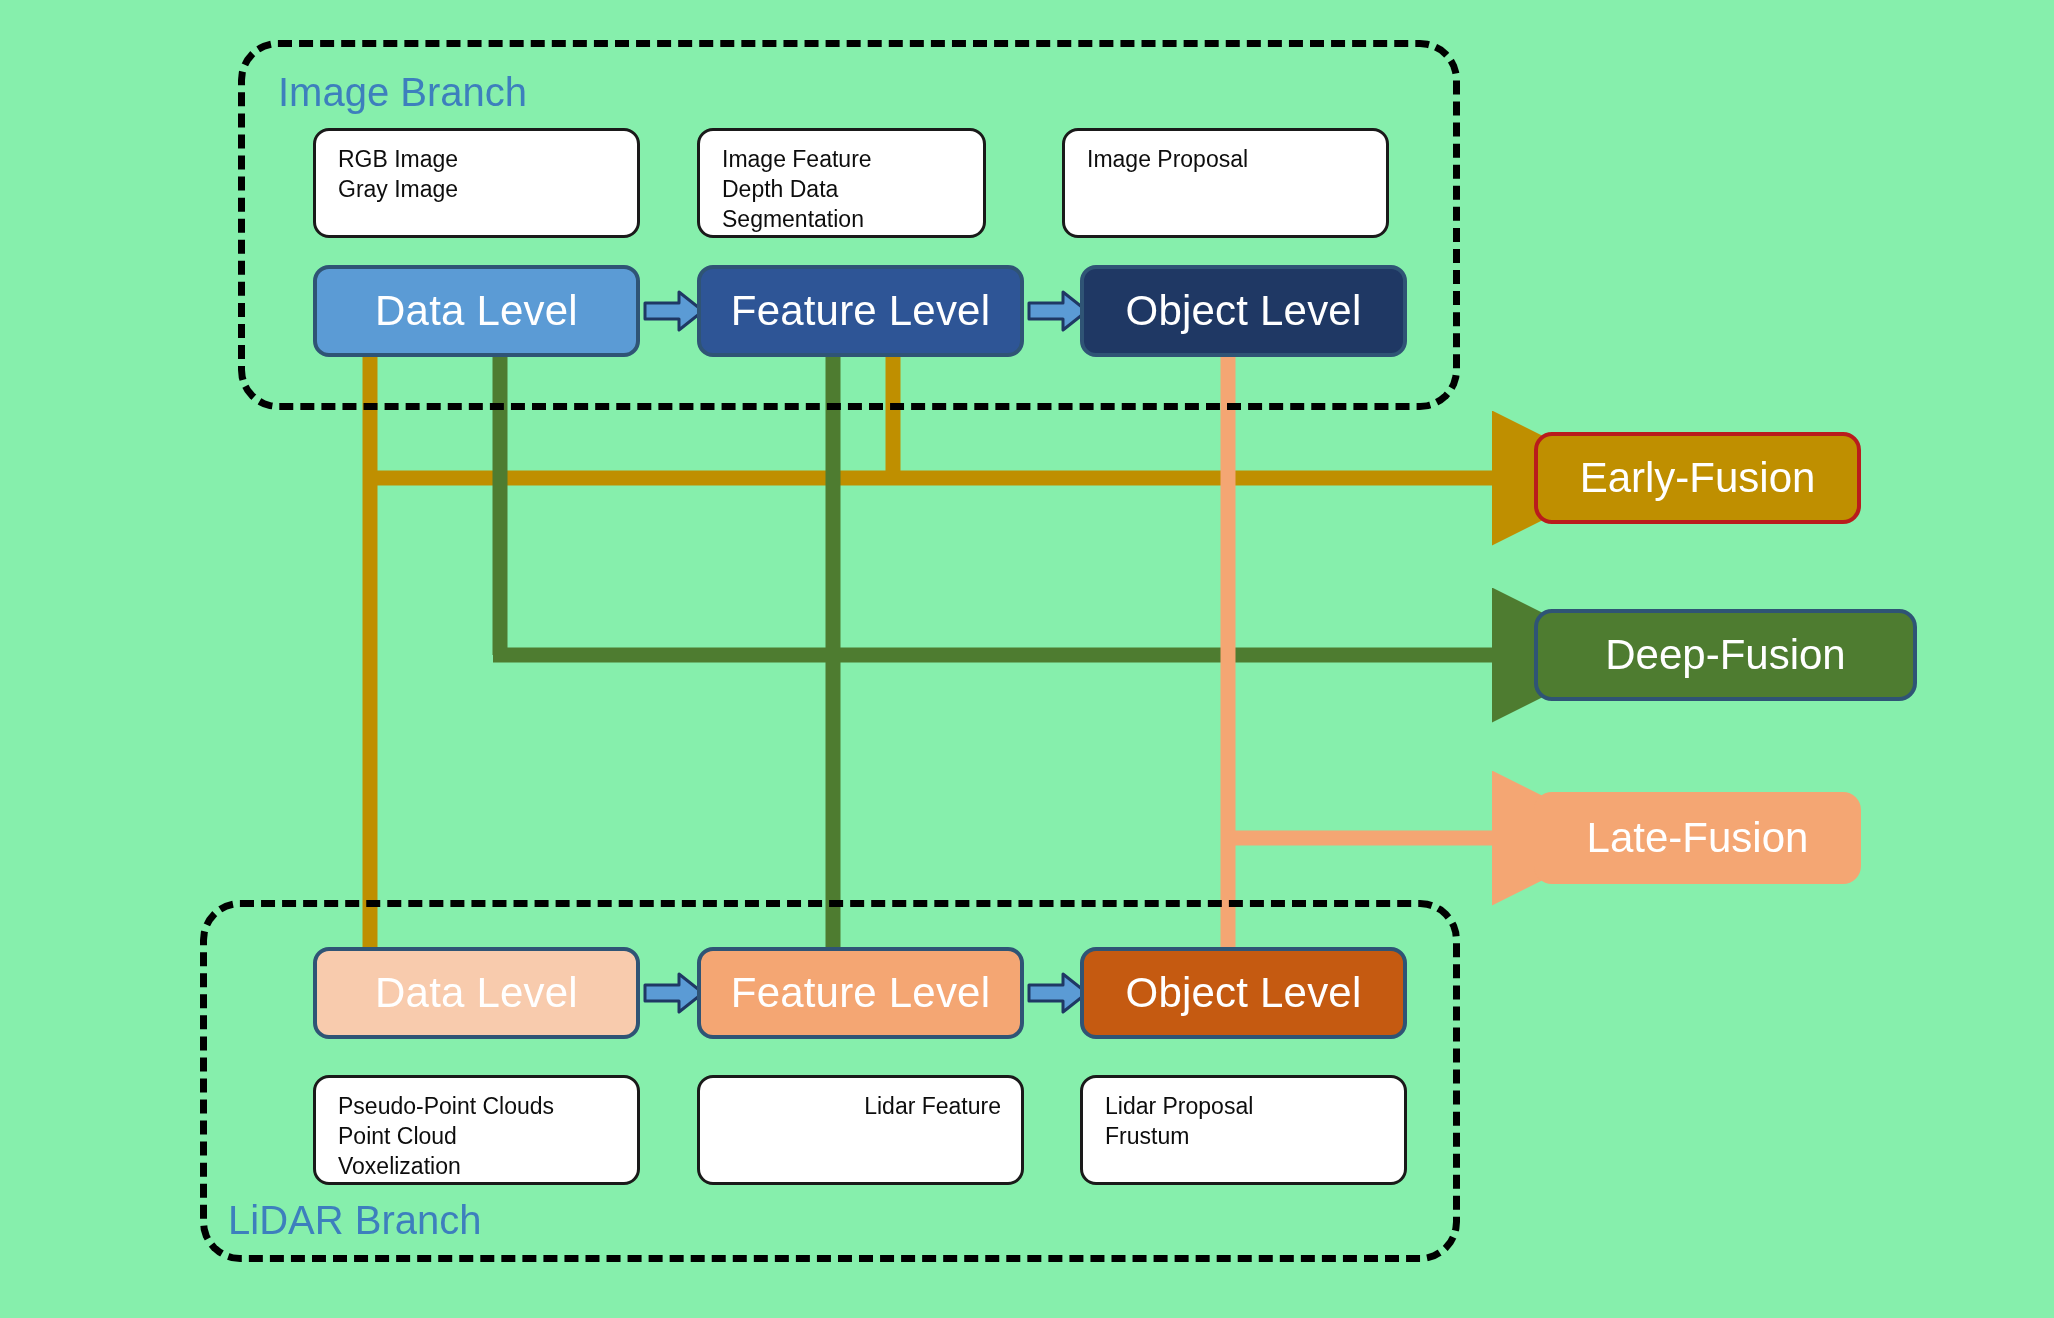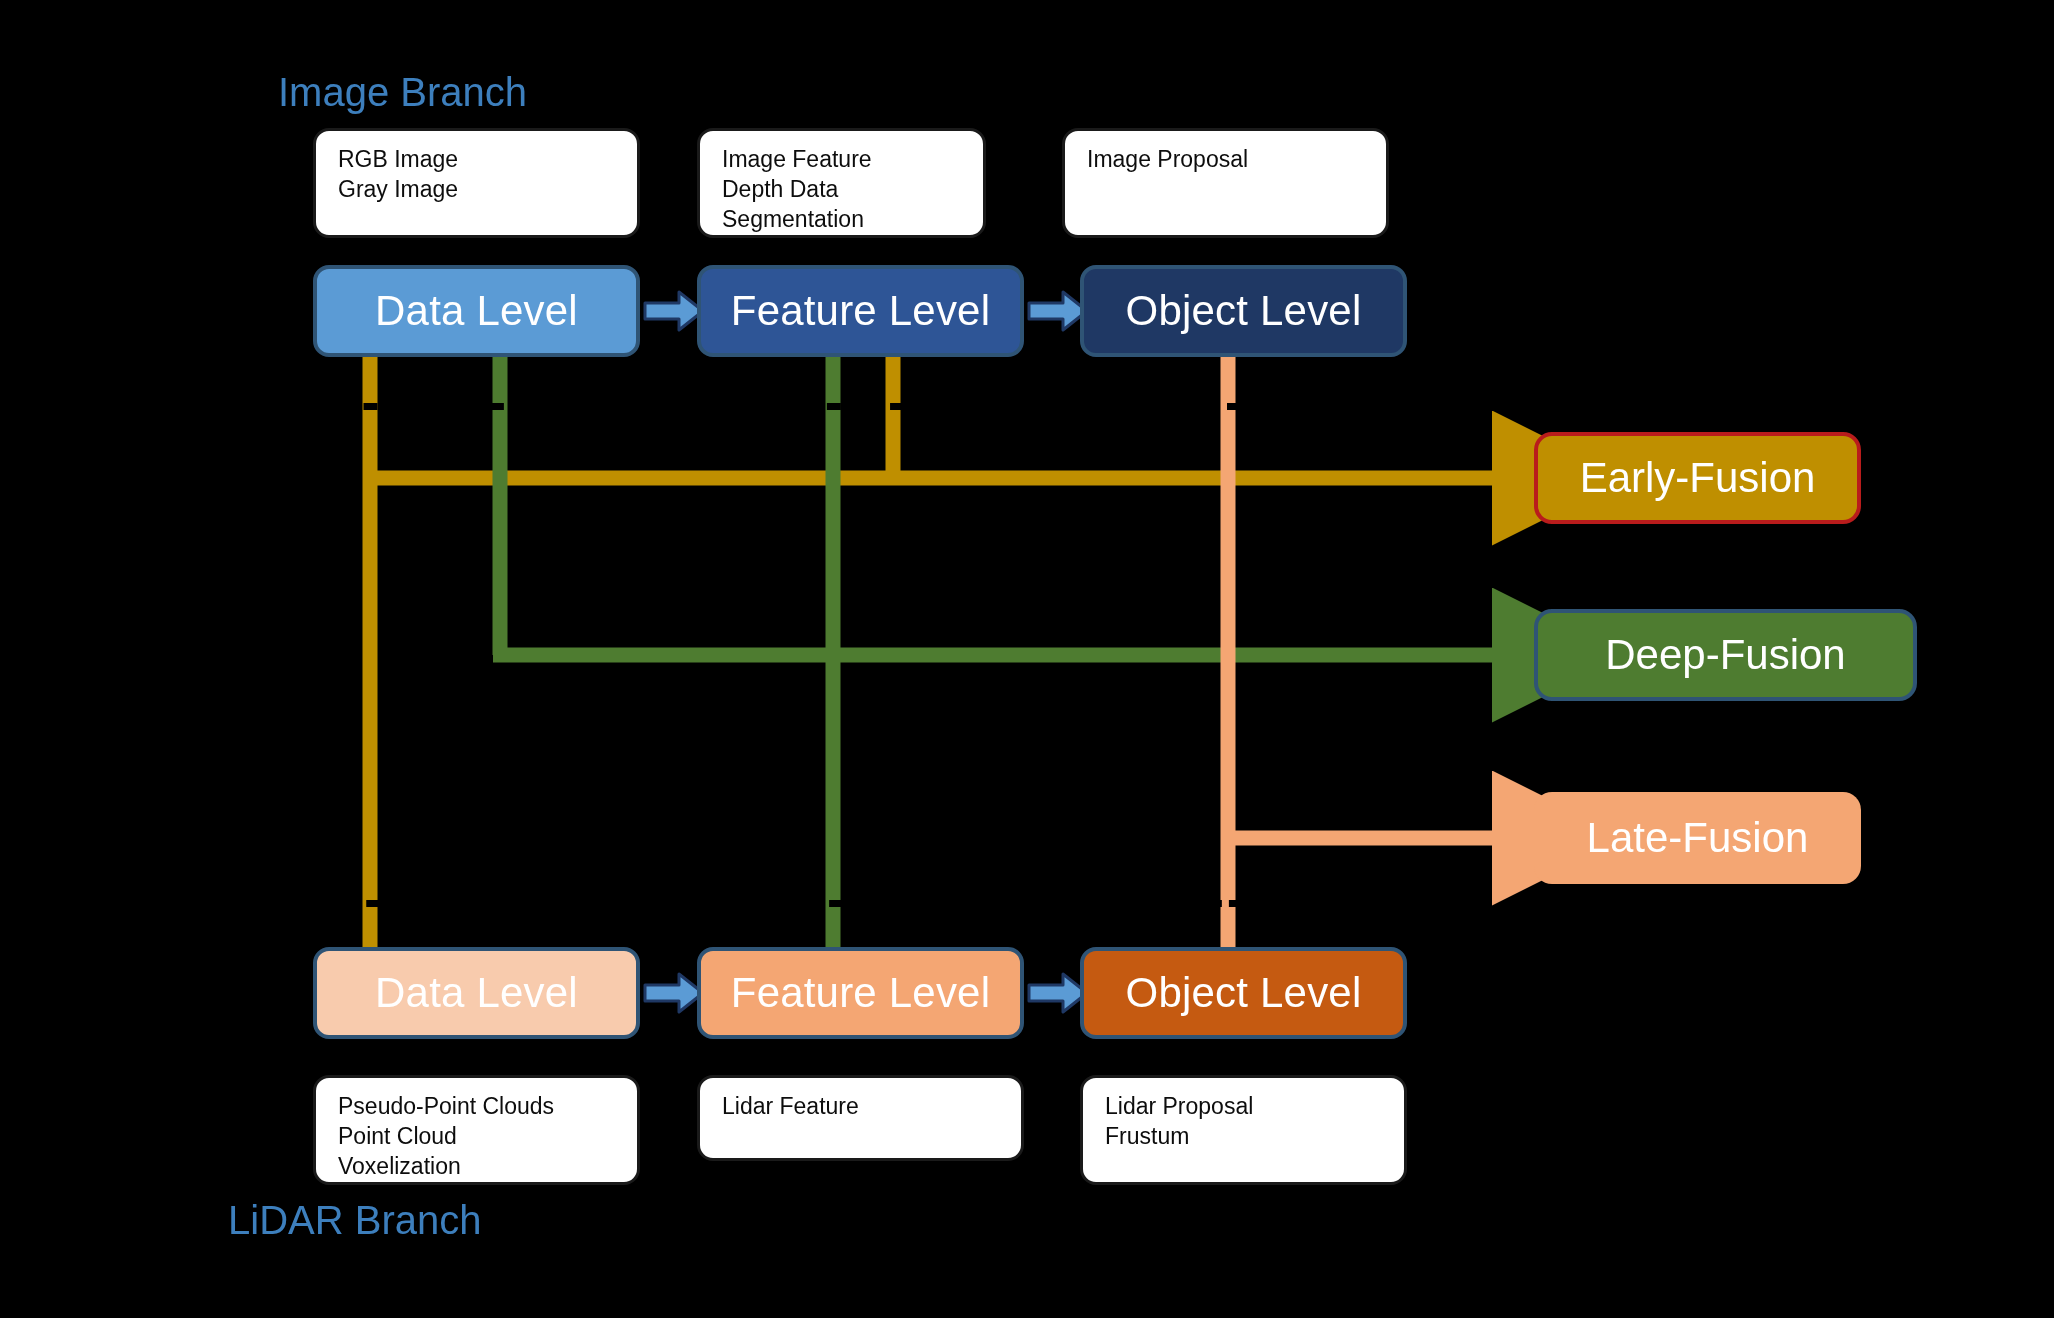"Image Branch" #canvas { background: #000000 -> #86efac }
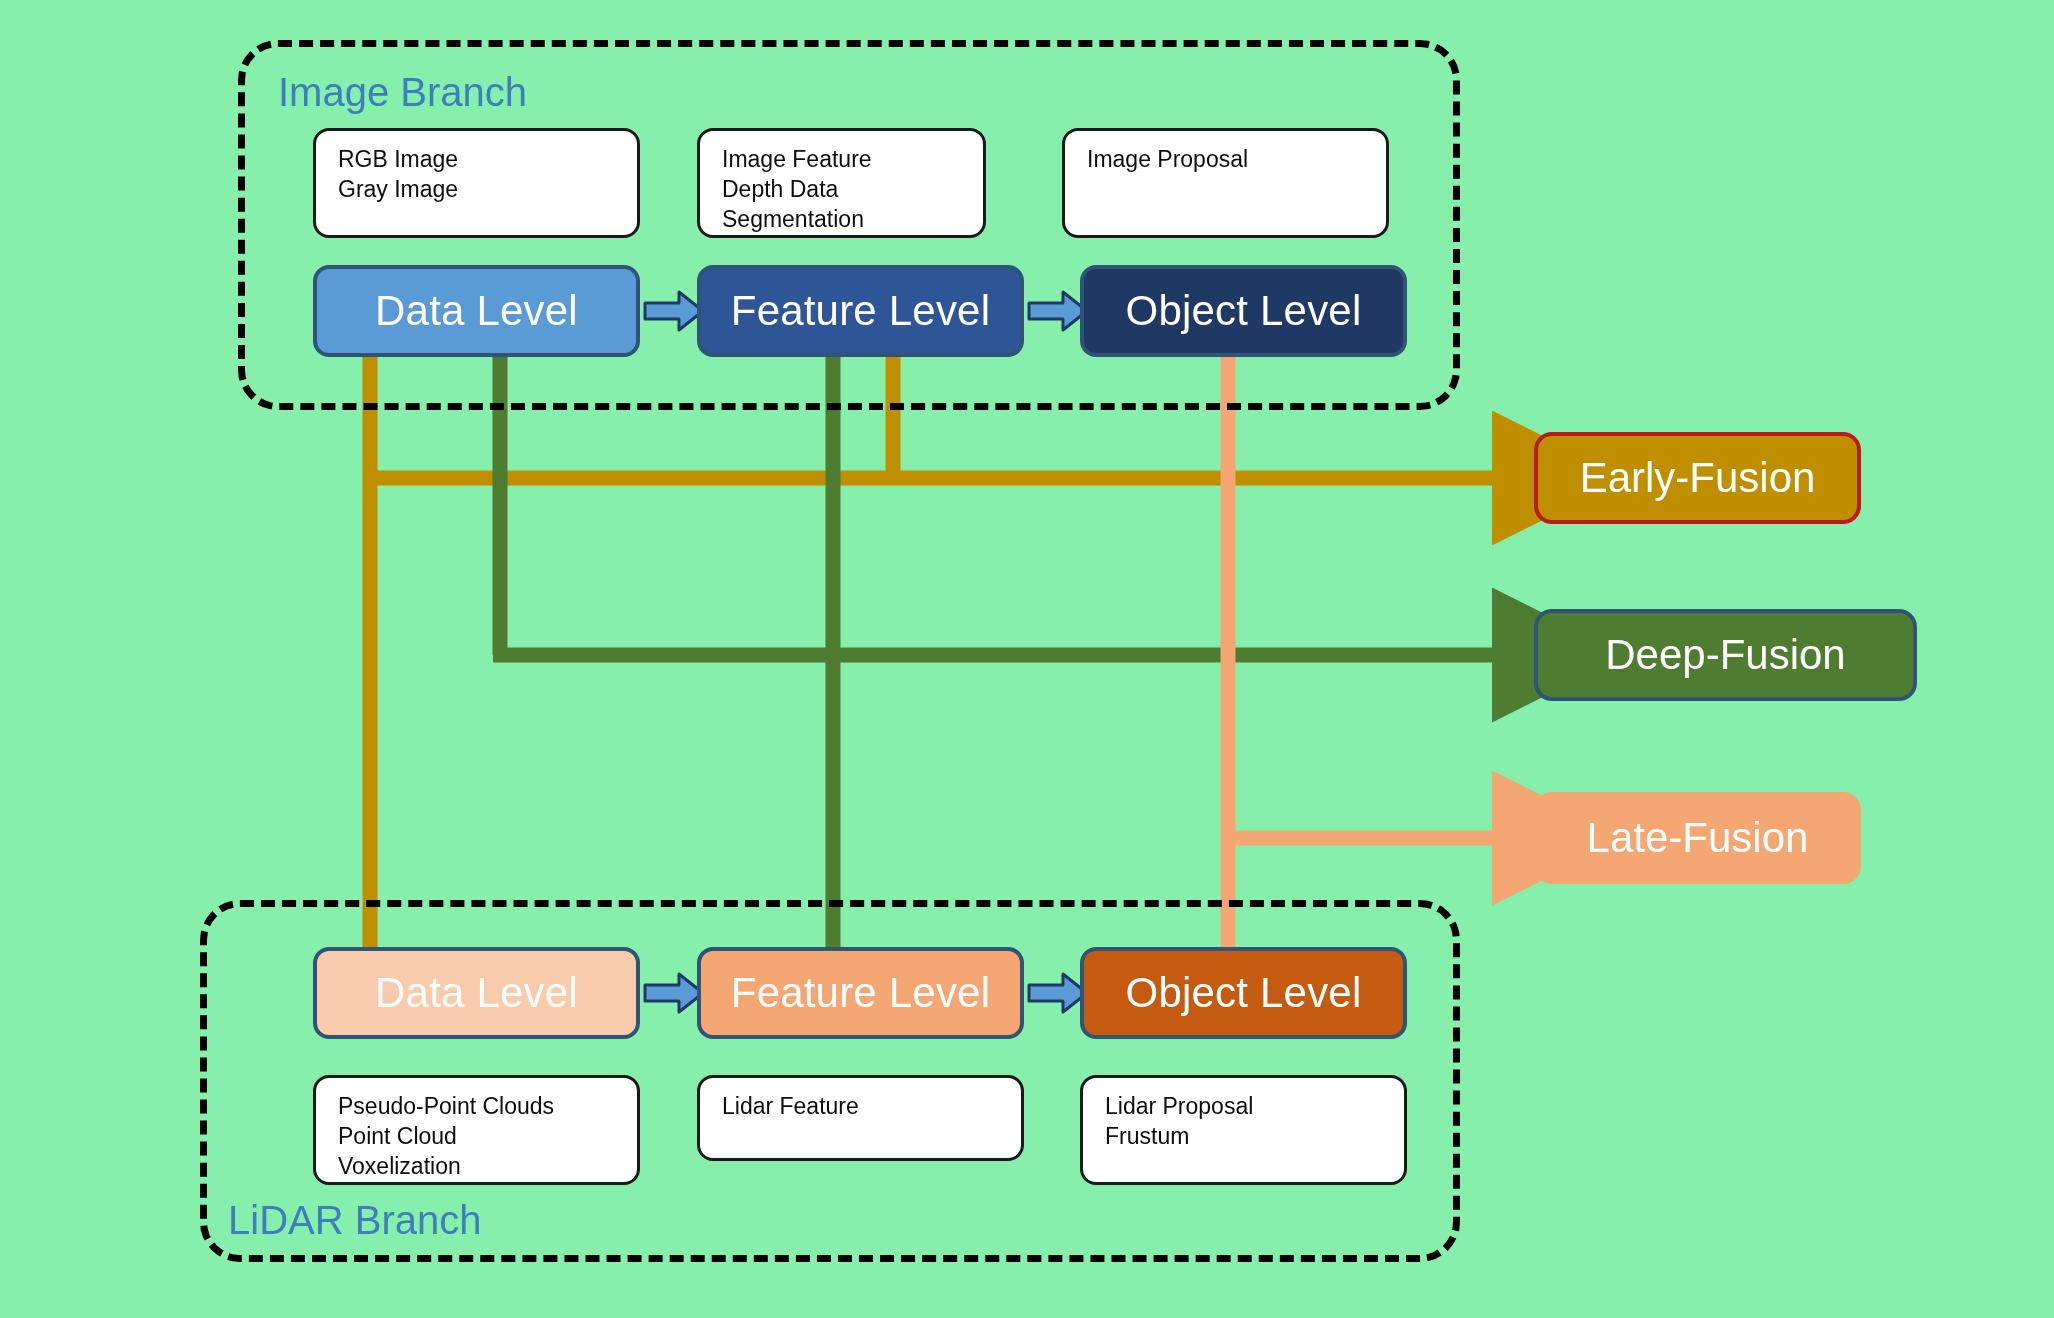"Lidar Feature" div.detail-box { height: 86px -> 110px; text-align: none -> right }
